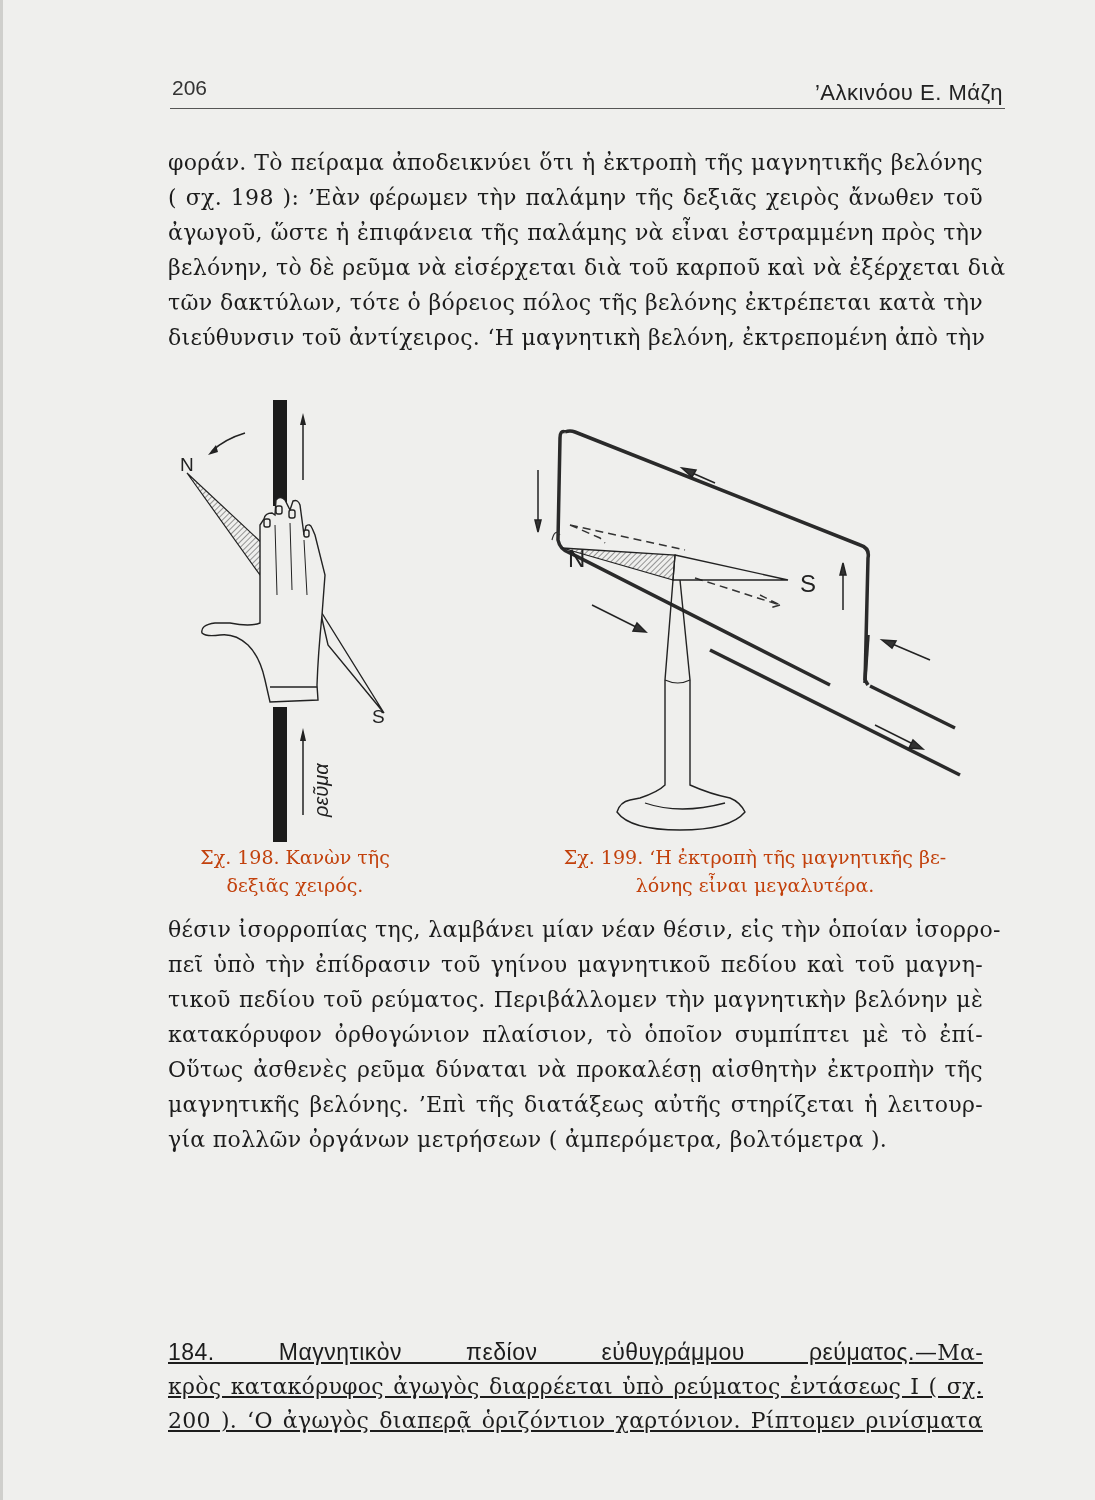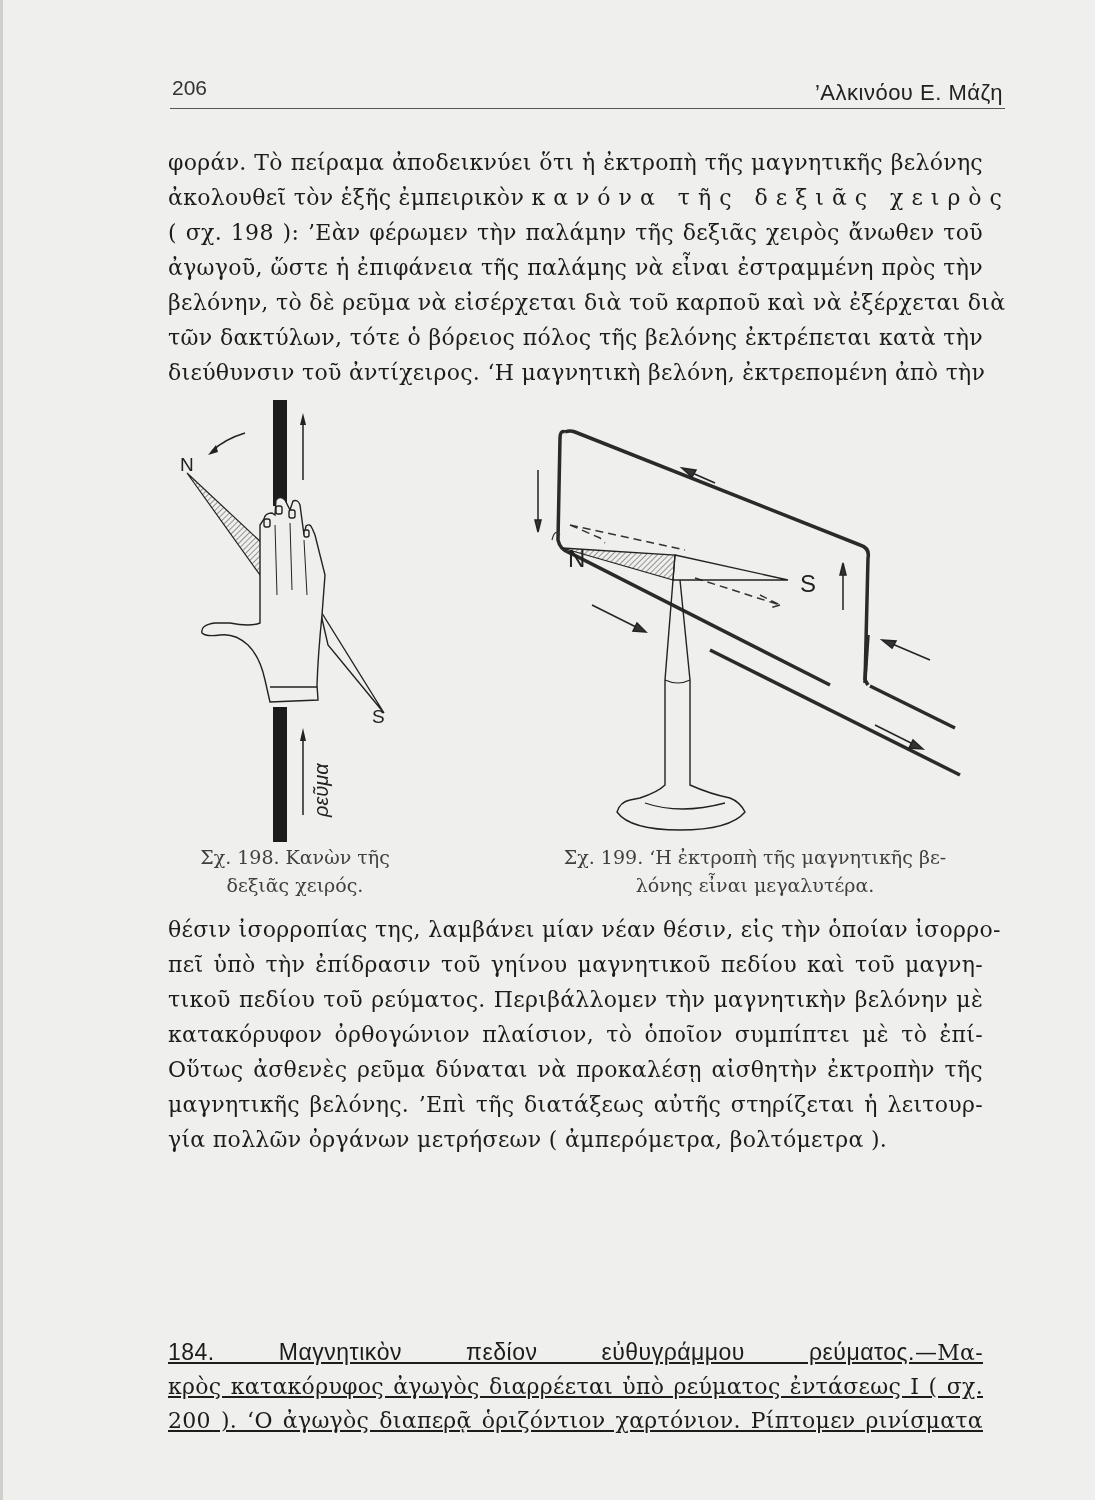"ἀκολουθεῖ τὸν ἑξῆς ἐμπειρικὸν κανόνα" span.line { html: <span><span>ἀκολουθεῖ τὸν ἑξῆς ἐμπειρικὸν</span> <span>κανόνα τῆς δεξιᾶς χειρὸς</span></span> -> none }
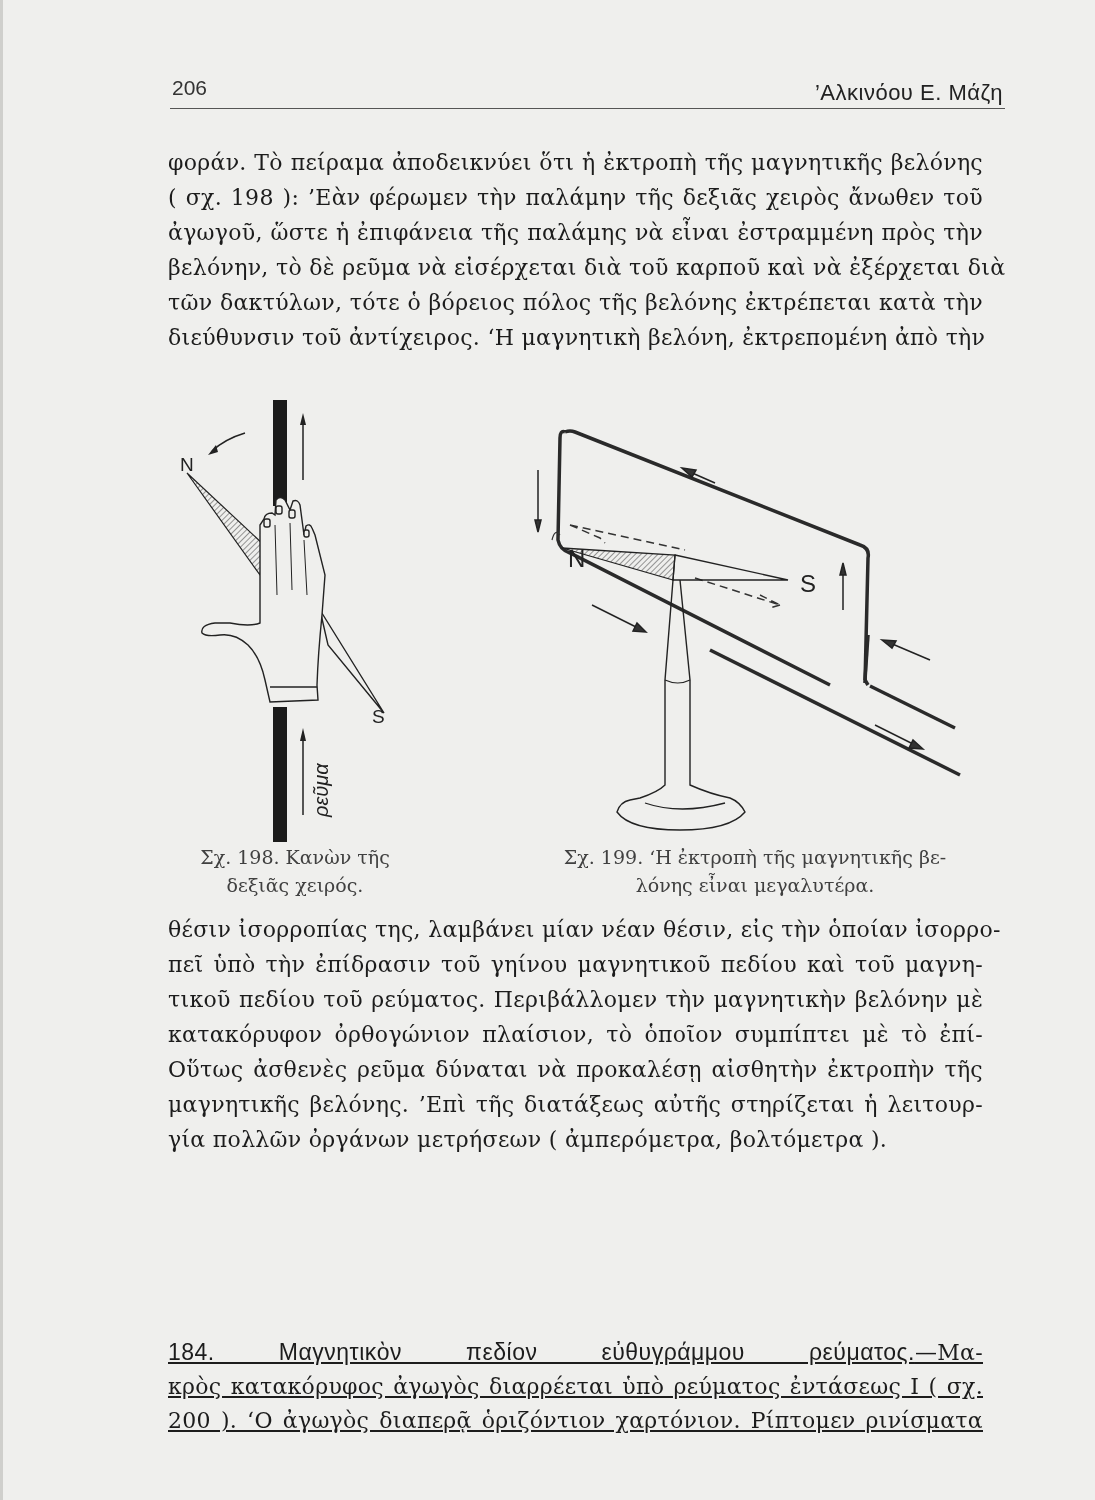"Σχ. 198. Κανὼν τῆς" .caption { color: #404040 -> #c2410c }
